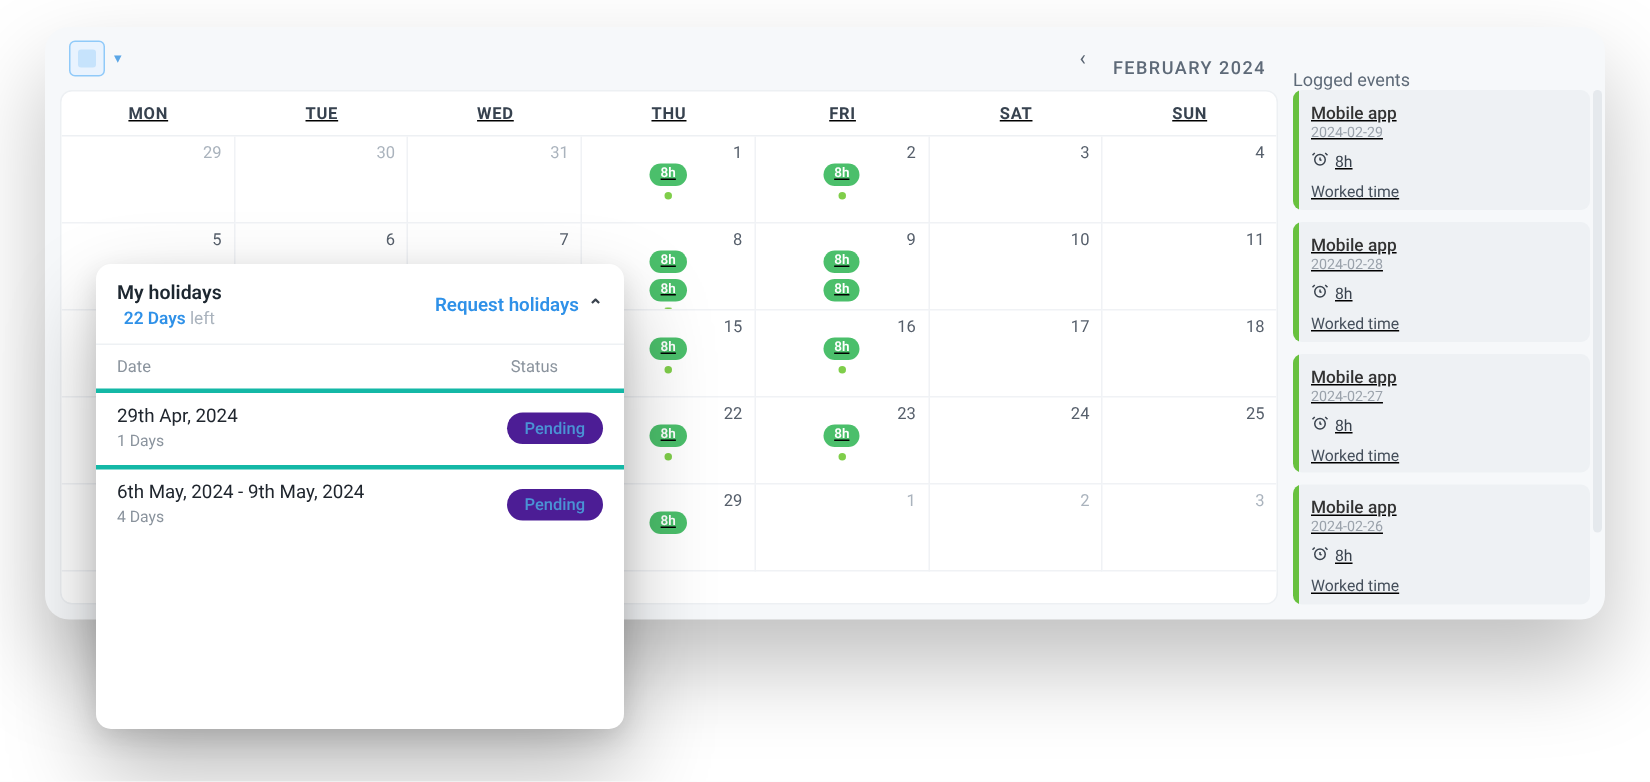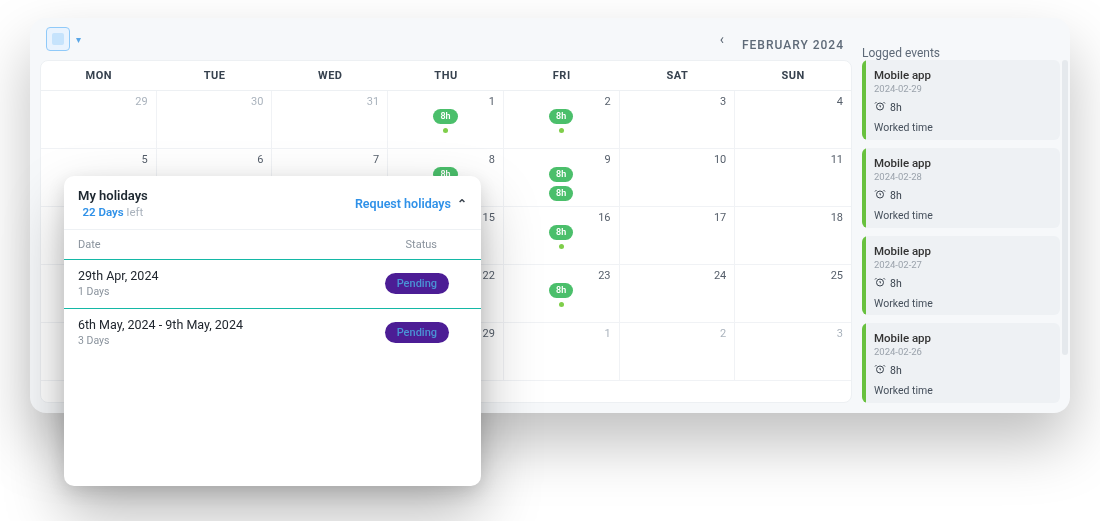"MON" .body { text-decoration: none -> underline }
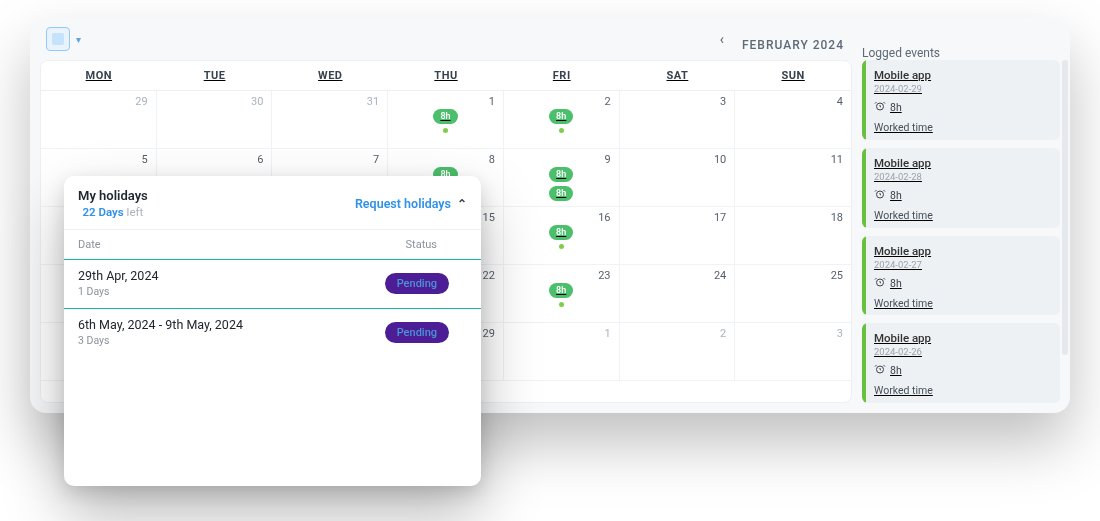"My holidays" .holidays-panel { width: 417px -> 352px }
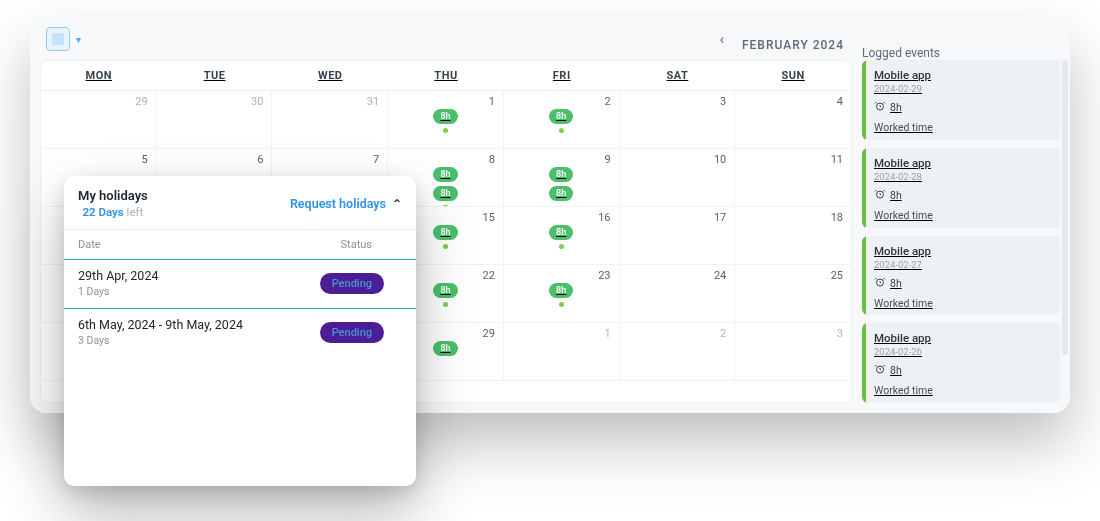"29th Apr, 2024" .hrow { border-top: 1px solid #14b8a6 -> 3px solid #14b8a6; padding: 8px 32px 10px 14px -> 8px 14px 10px 14px }
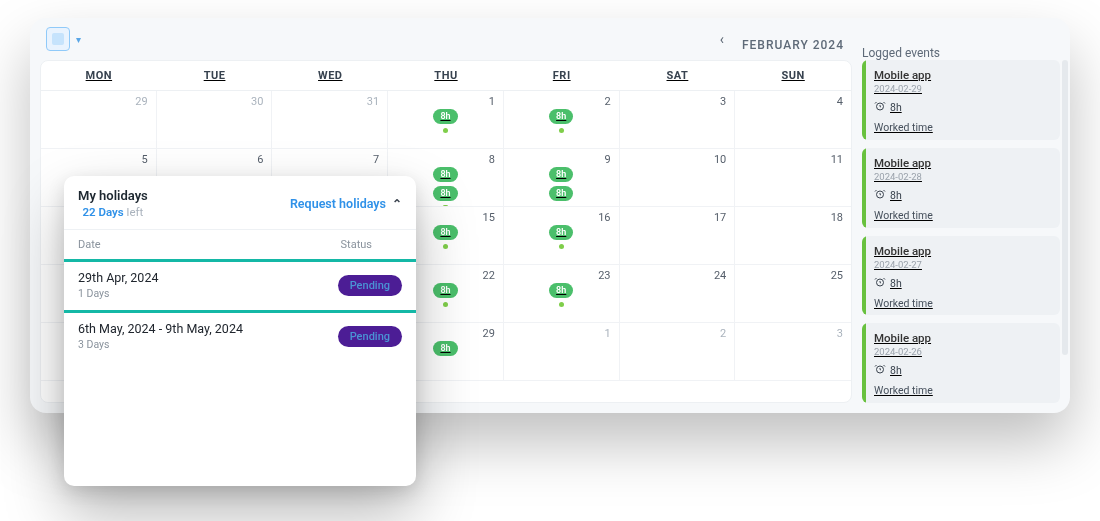"3 Days" div.days { text: 3 -> 4 }
